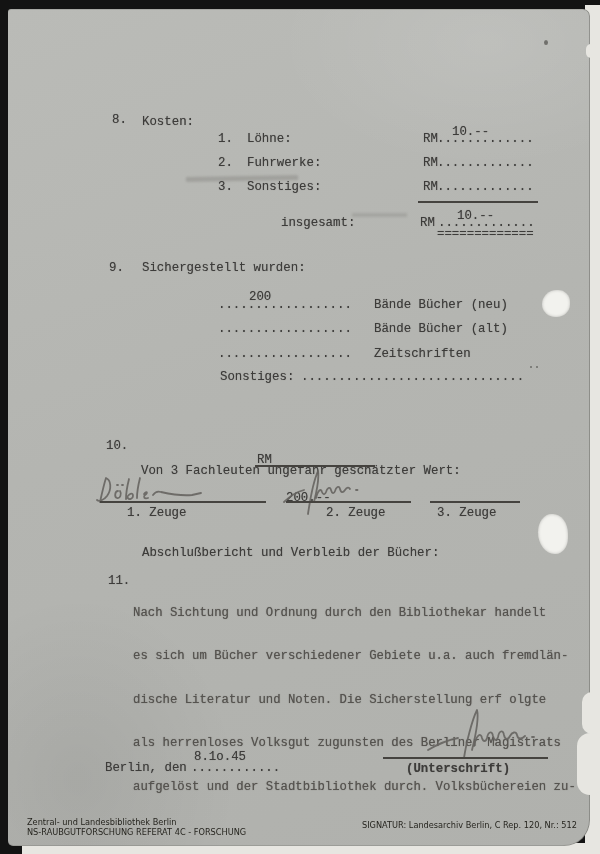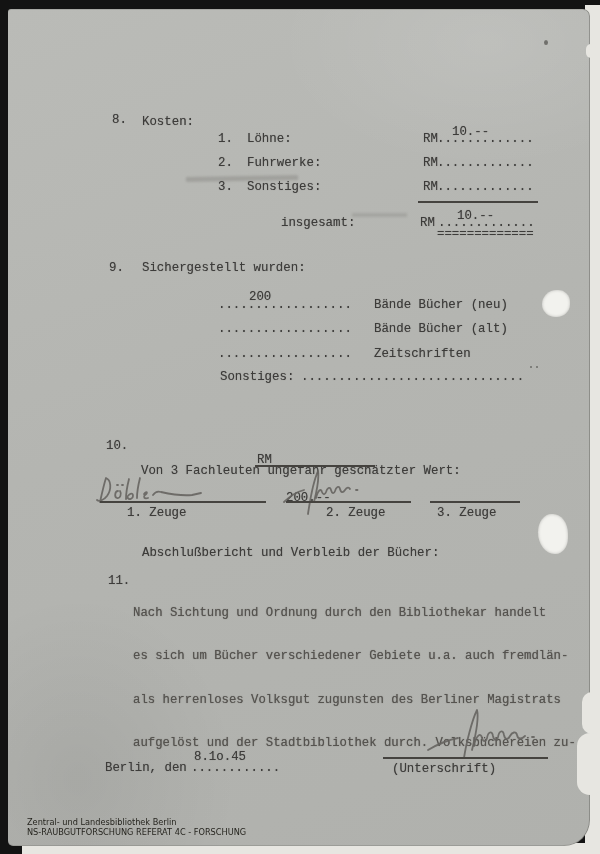"dische Literatur und Noten. Die" div { html: none -> <div>dische Literatur und Noten. Die Sicherstellung erf olgte</div> }
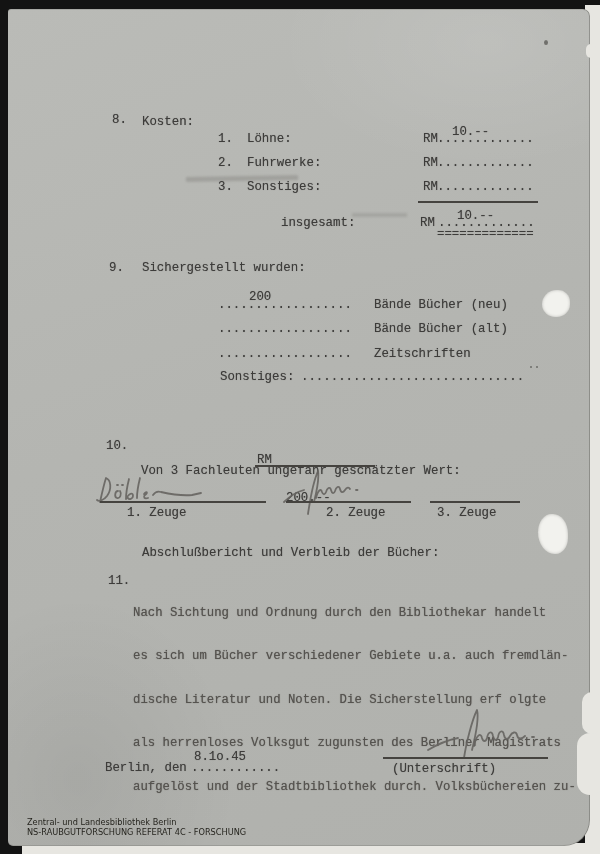"(Unterschrift)" span.tw { font-weight: none -> bold; left: 392px -> 406px }
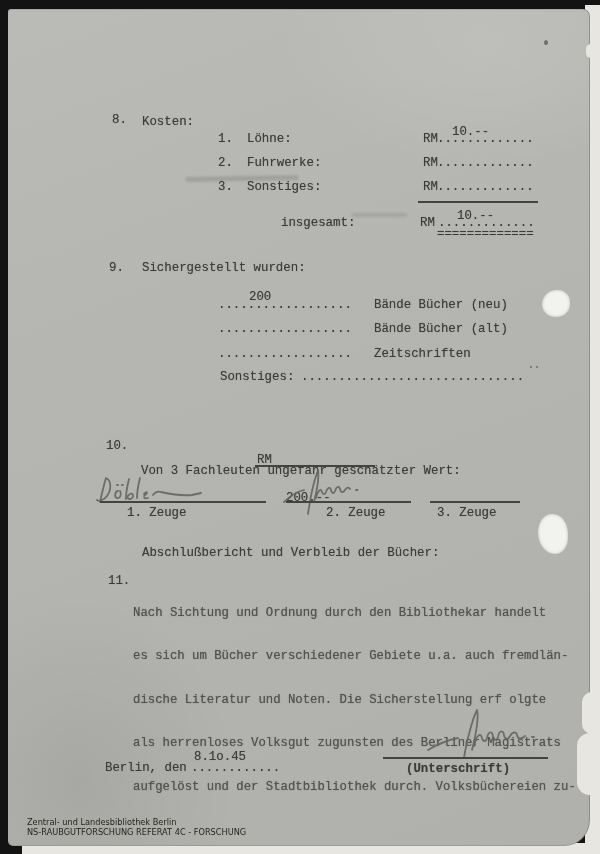"SIGNATUR: Landesarchiv Berlin, C Rep." span.sans { html: none -> <span>SIGNATUR: Landesarchiv Berlin, C Rep. 120, Nr.: 512</span> }
